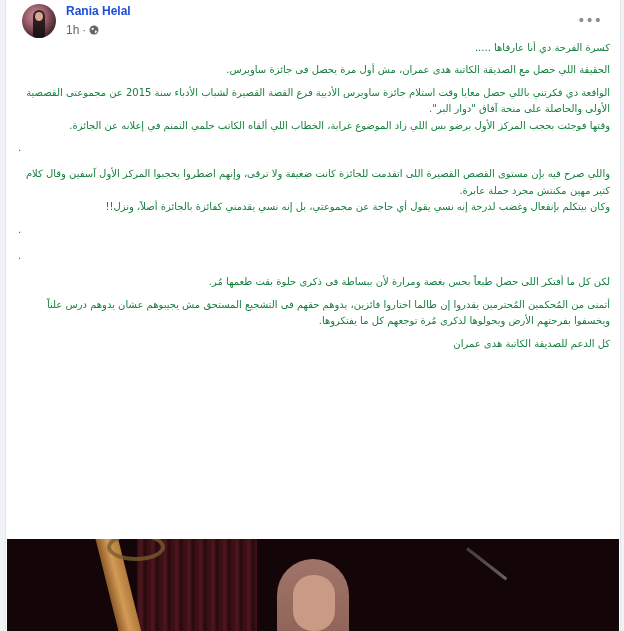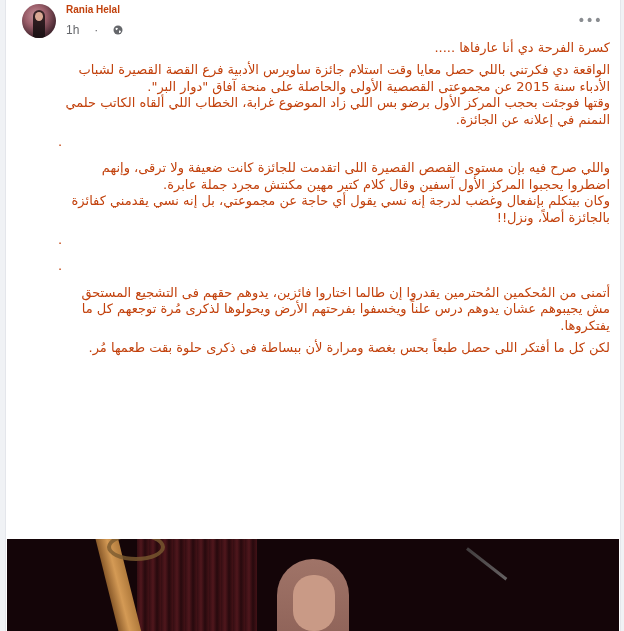"Rania Helal" .author { color: #c2410c -> #1d4ed8; font-size: 10px -> 12px }
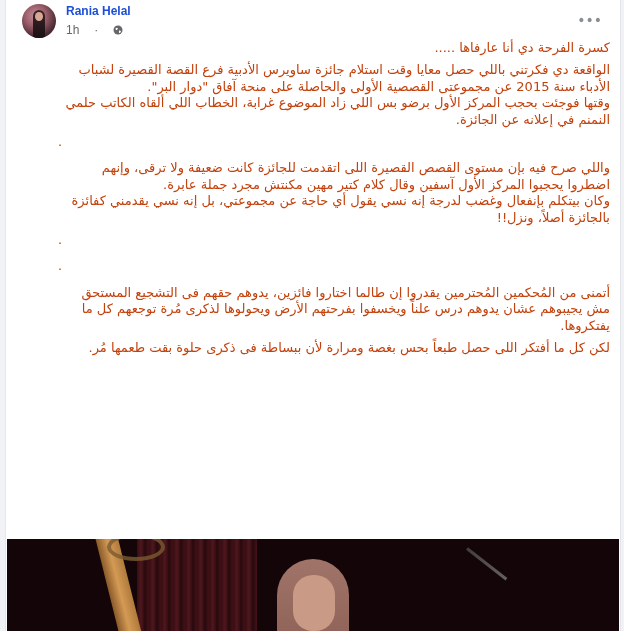"1h" .meta { gap: 15px -> 3px }
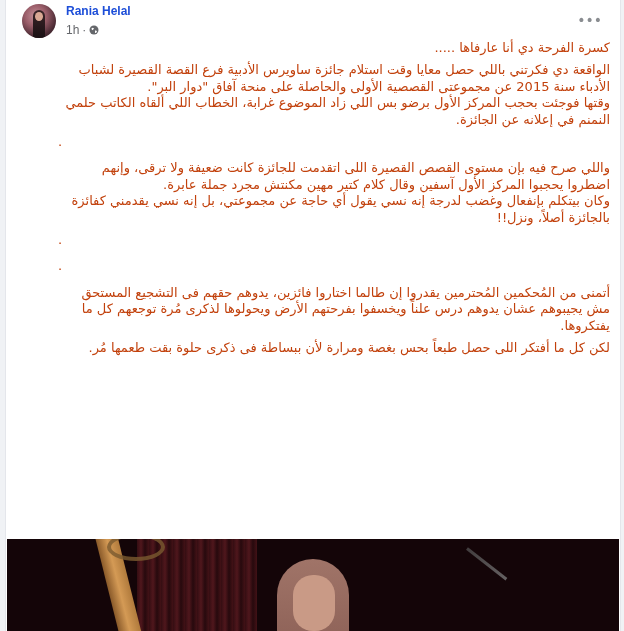"كسرة الفرحة دي أنا عارفاها" .body { color: #c2410c -> #15803d; font-size: 13px -> 10px; margin-left: 40px -> none }
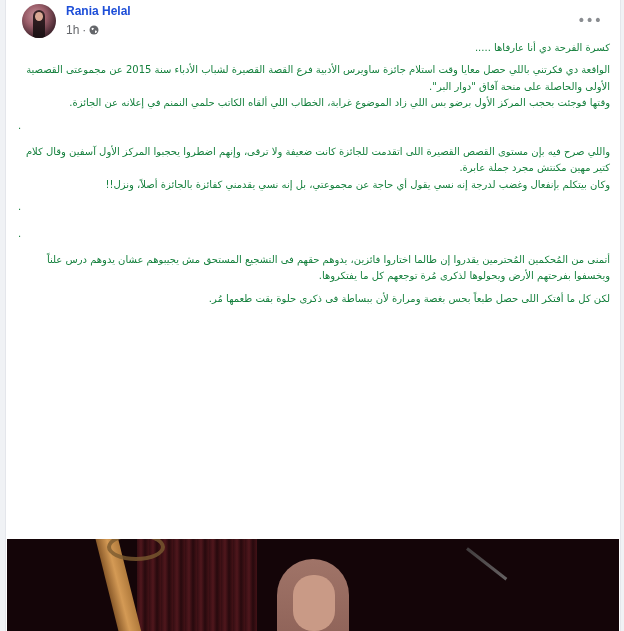"الحقيقة اللي حصل مع الصديقة" p { html: none -> <p>الحقيقة اللي حصل مع الصديقة الكاتبة هدى عمران، مش أول مرة يحصل فى جائزة ساويرس.</p> }
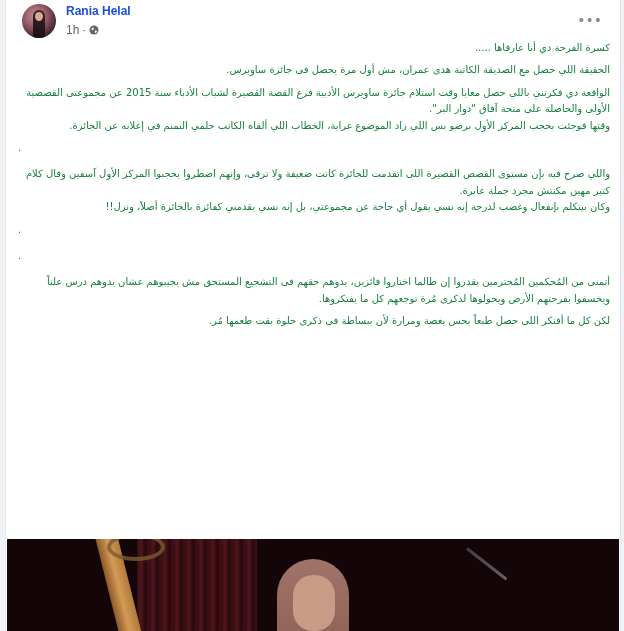"أتمنى من المُحكمين المُحترمين يقدروا" p { order: before "لكن كل ما أفتكر اللى" -> after "لكن كل ما أفتكر اللى" }
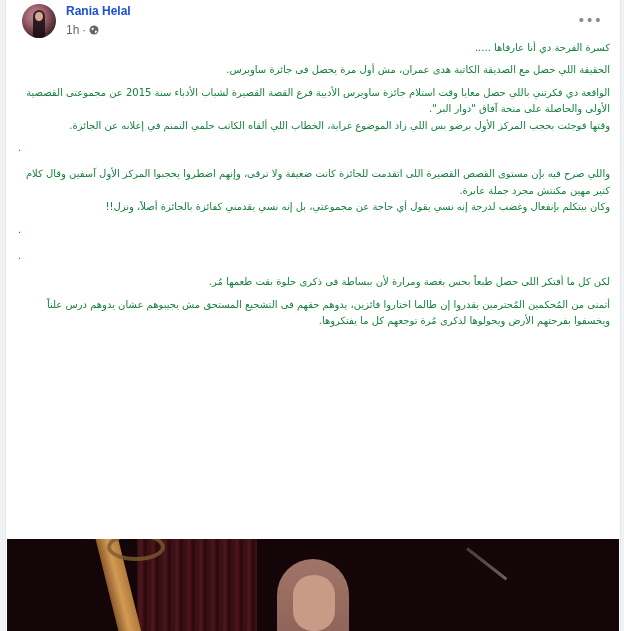"كل الدعم للصديقة الكاتبة هدى" p { html: none -> <p>كل الدعم للصديقة الكاتبة هدى عمران</p> }
